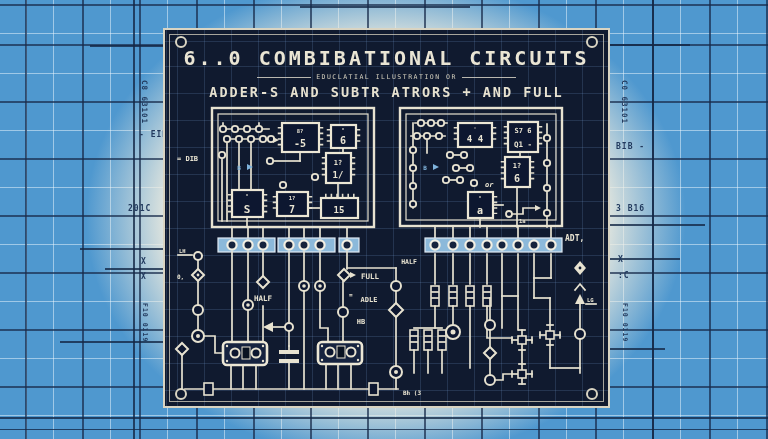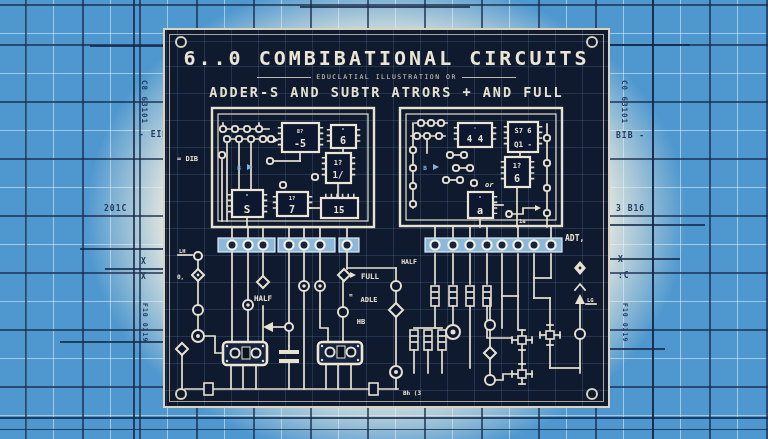"BIB -" div.mtext { top: 131px -> 142px }
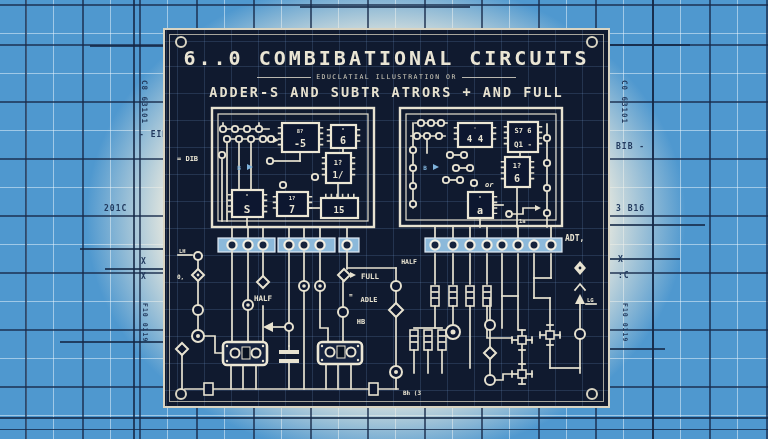"201C" div.mtext { left: 104px -> 128px }
